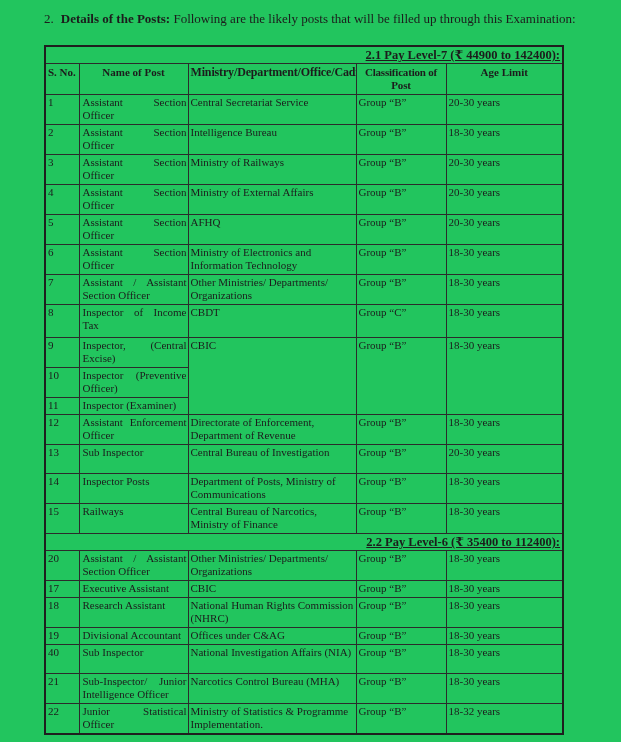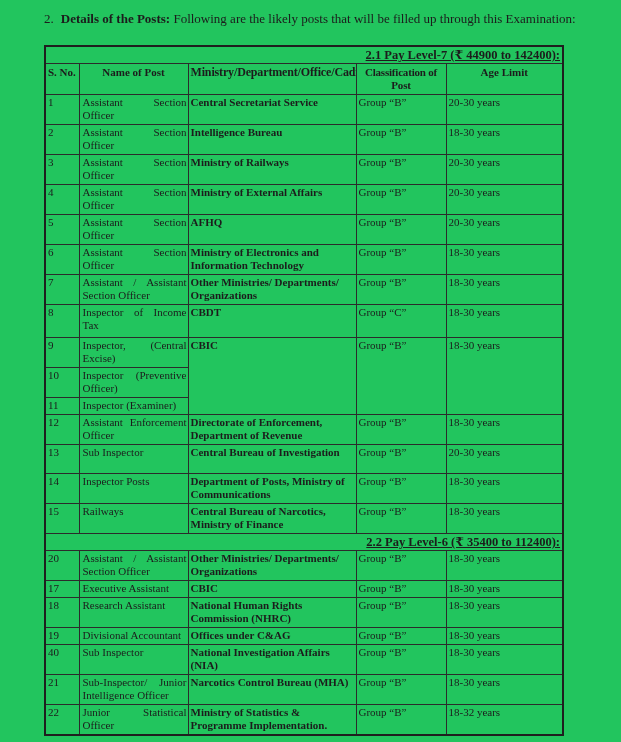"Central Secretariat Service" .c-min { font-weight: bold -> none }
